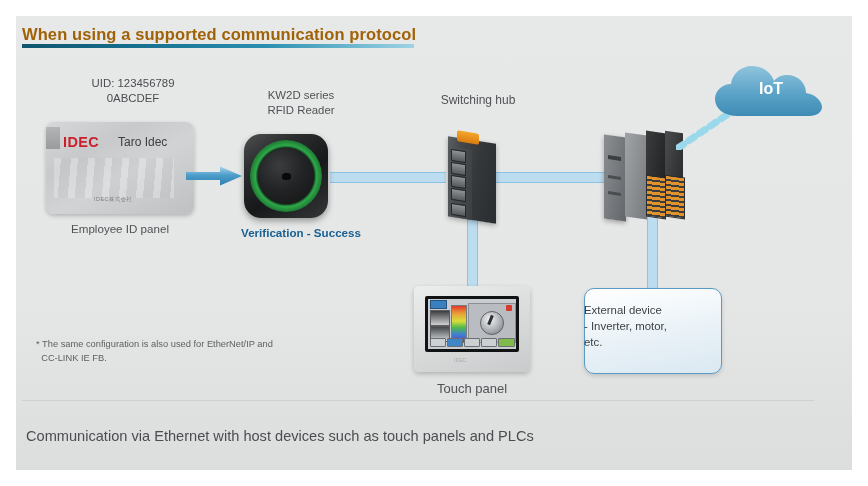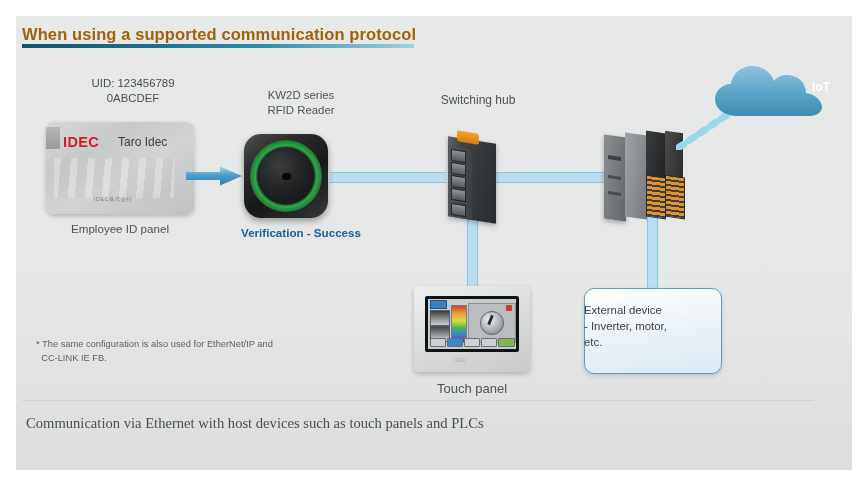"IoT" #cloudTxt { font-size: 12px -> 16px; text-align: right -> center }
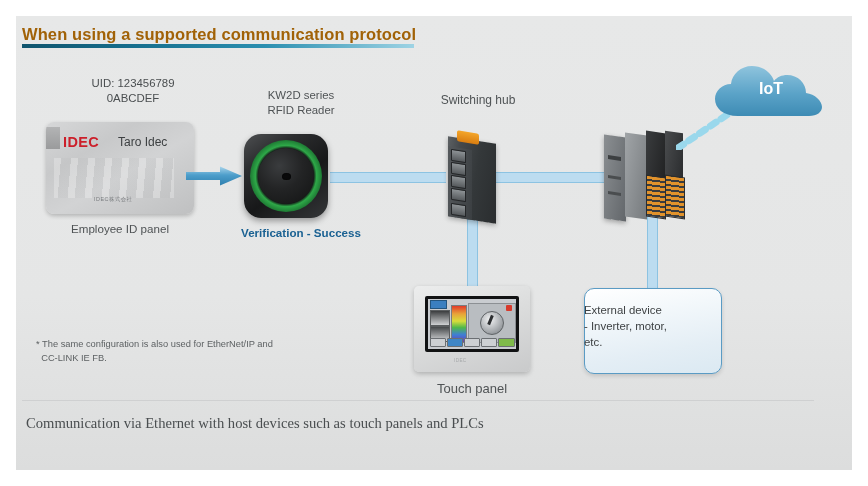"Communication via Ethernet with host" #caption { font-family: Liberation Serif, serif -> none; top: 415px -> 428px }
